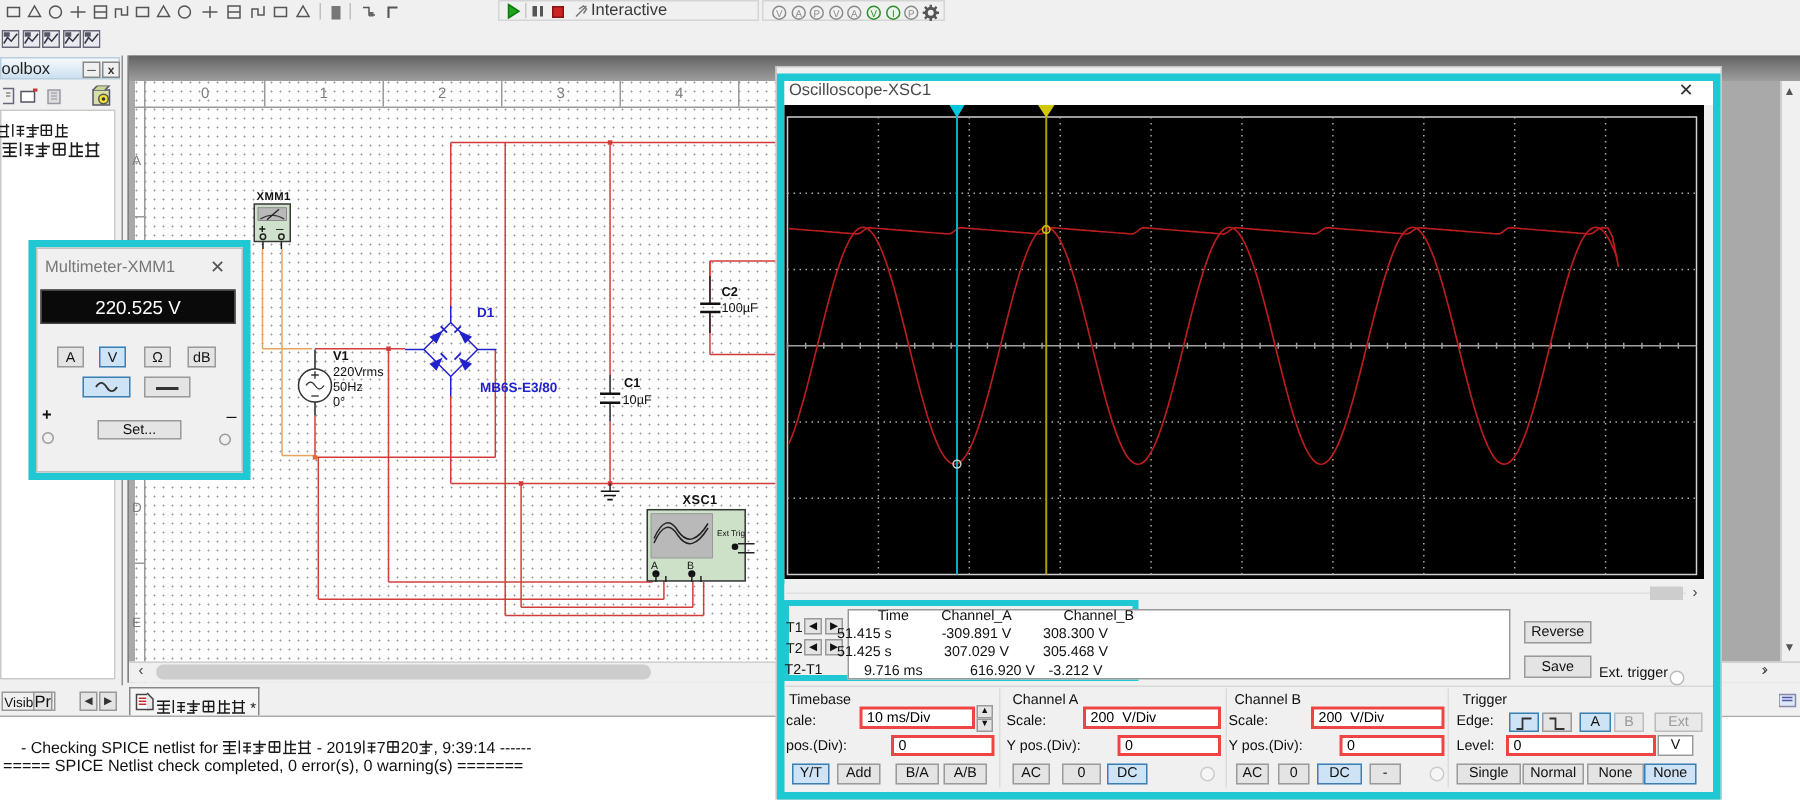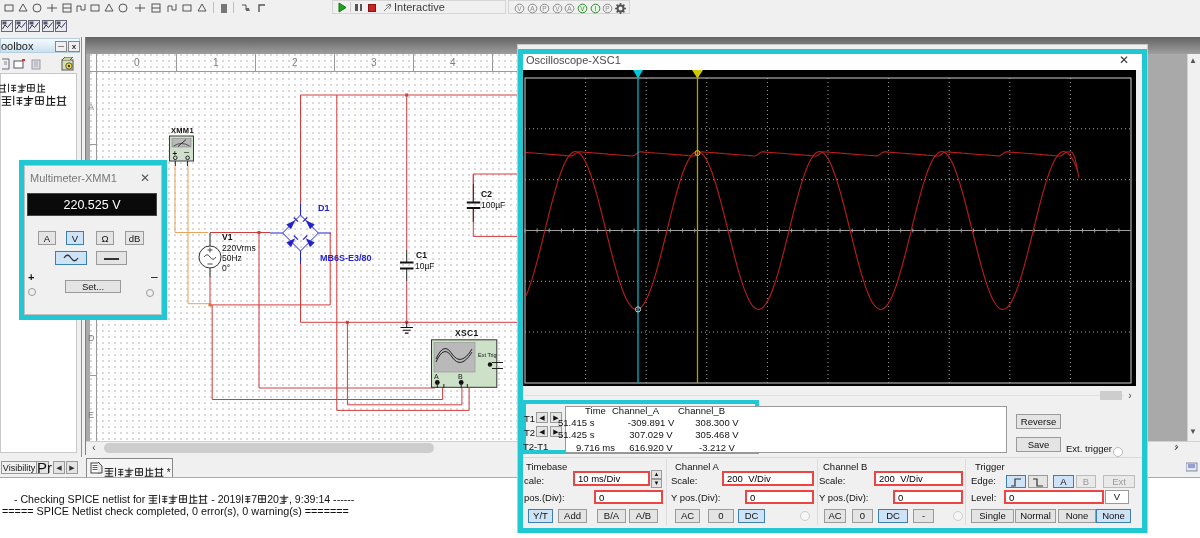"Channel_A" div.a { text-align: none -> center }
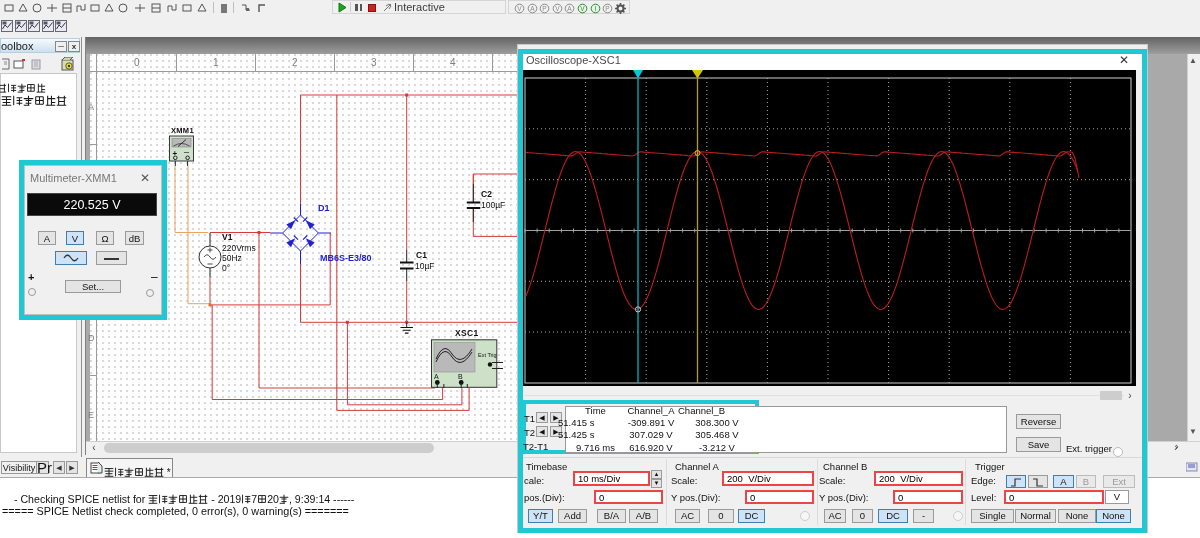"Channel_B" div.a { text-align: left -> right }
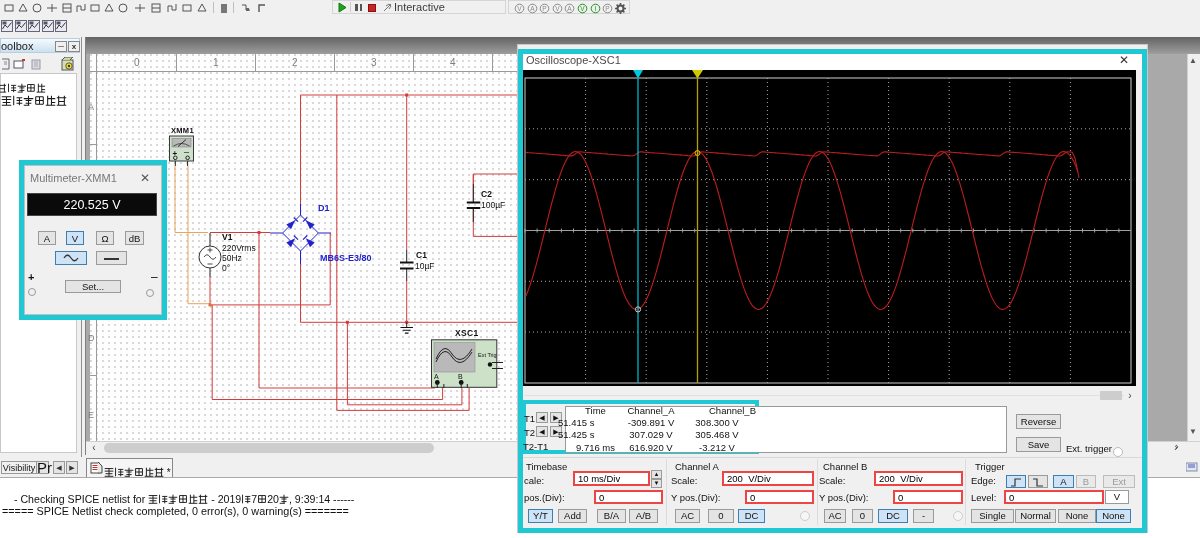"616.920 V" div.a { text-align: center -> right }
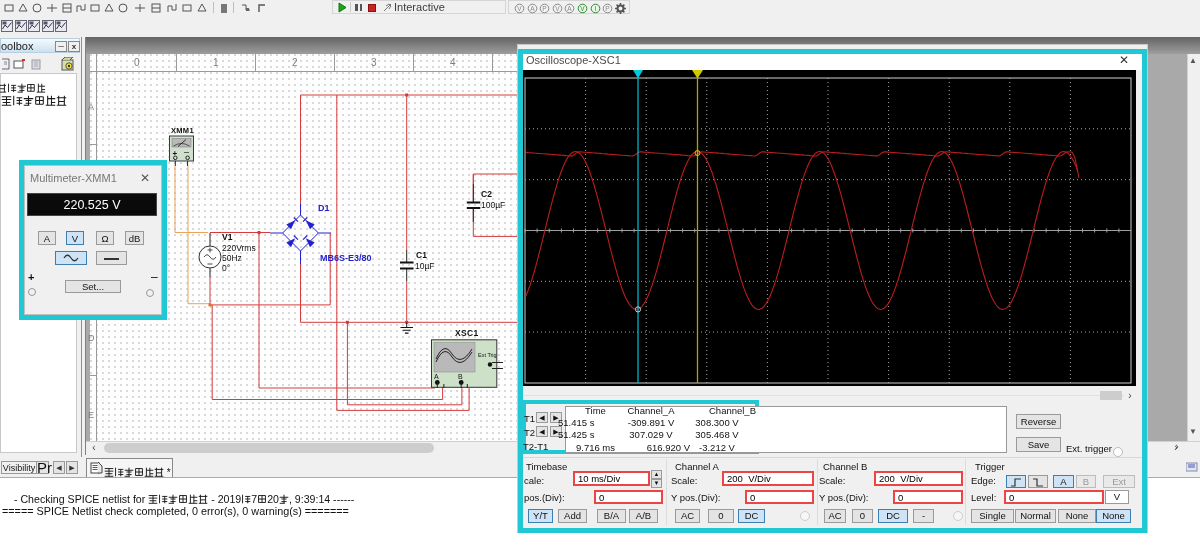"Pr" div.a { font-size: 15px -> 11px; left: 36px -> 22px }
